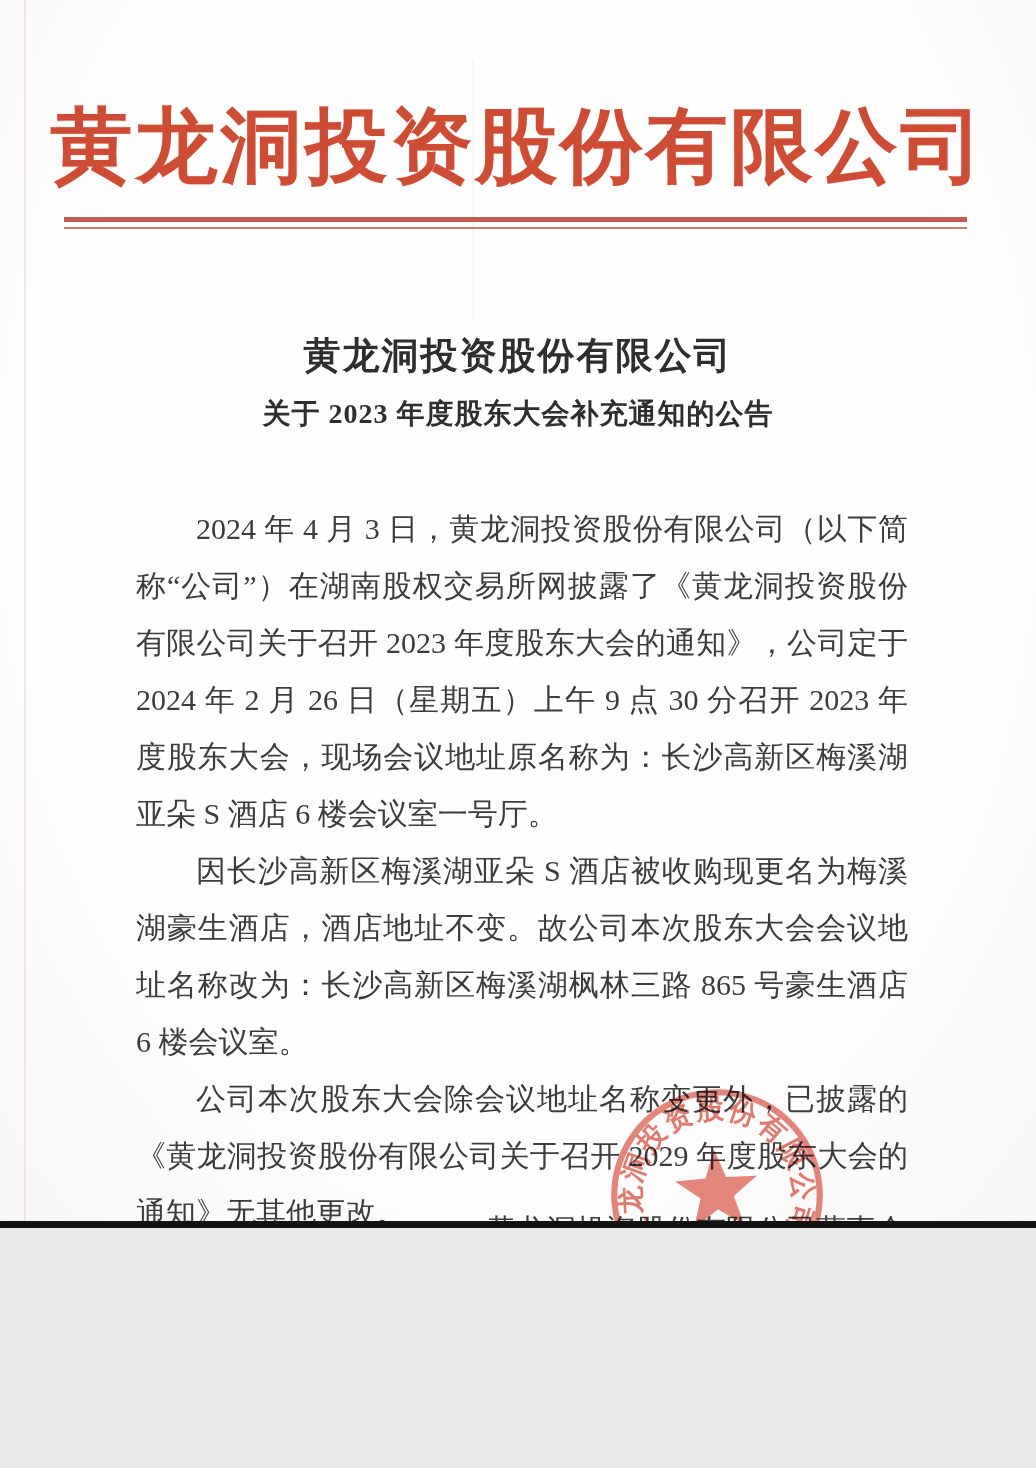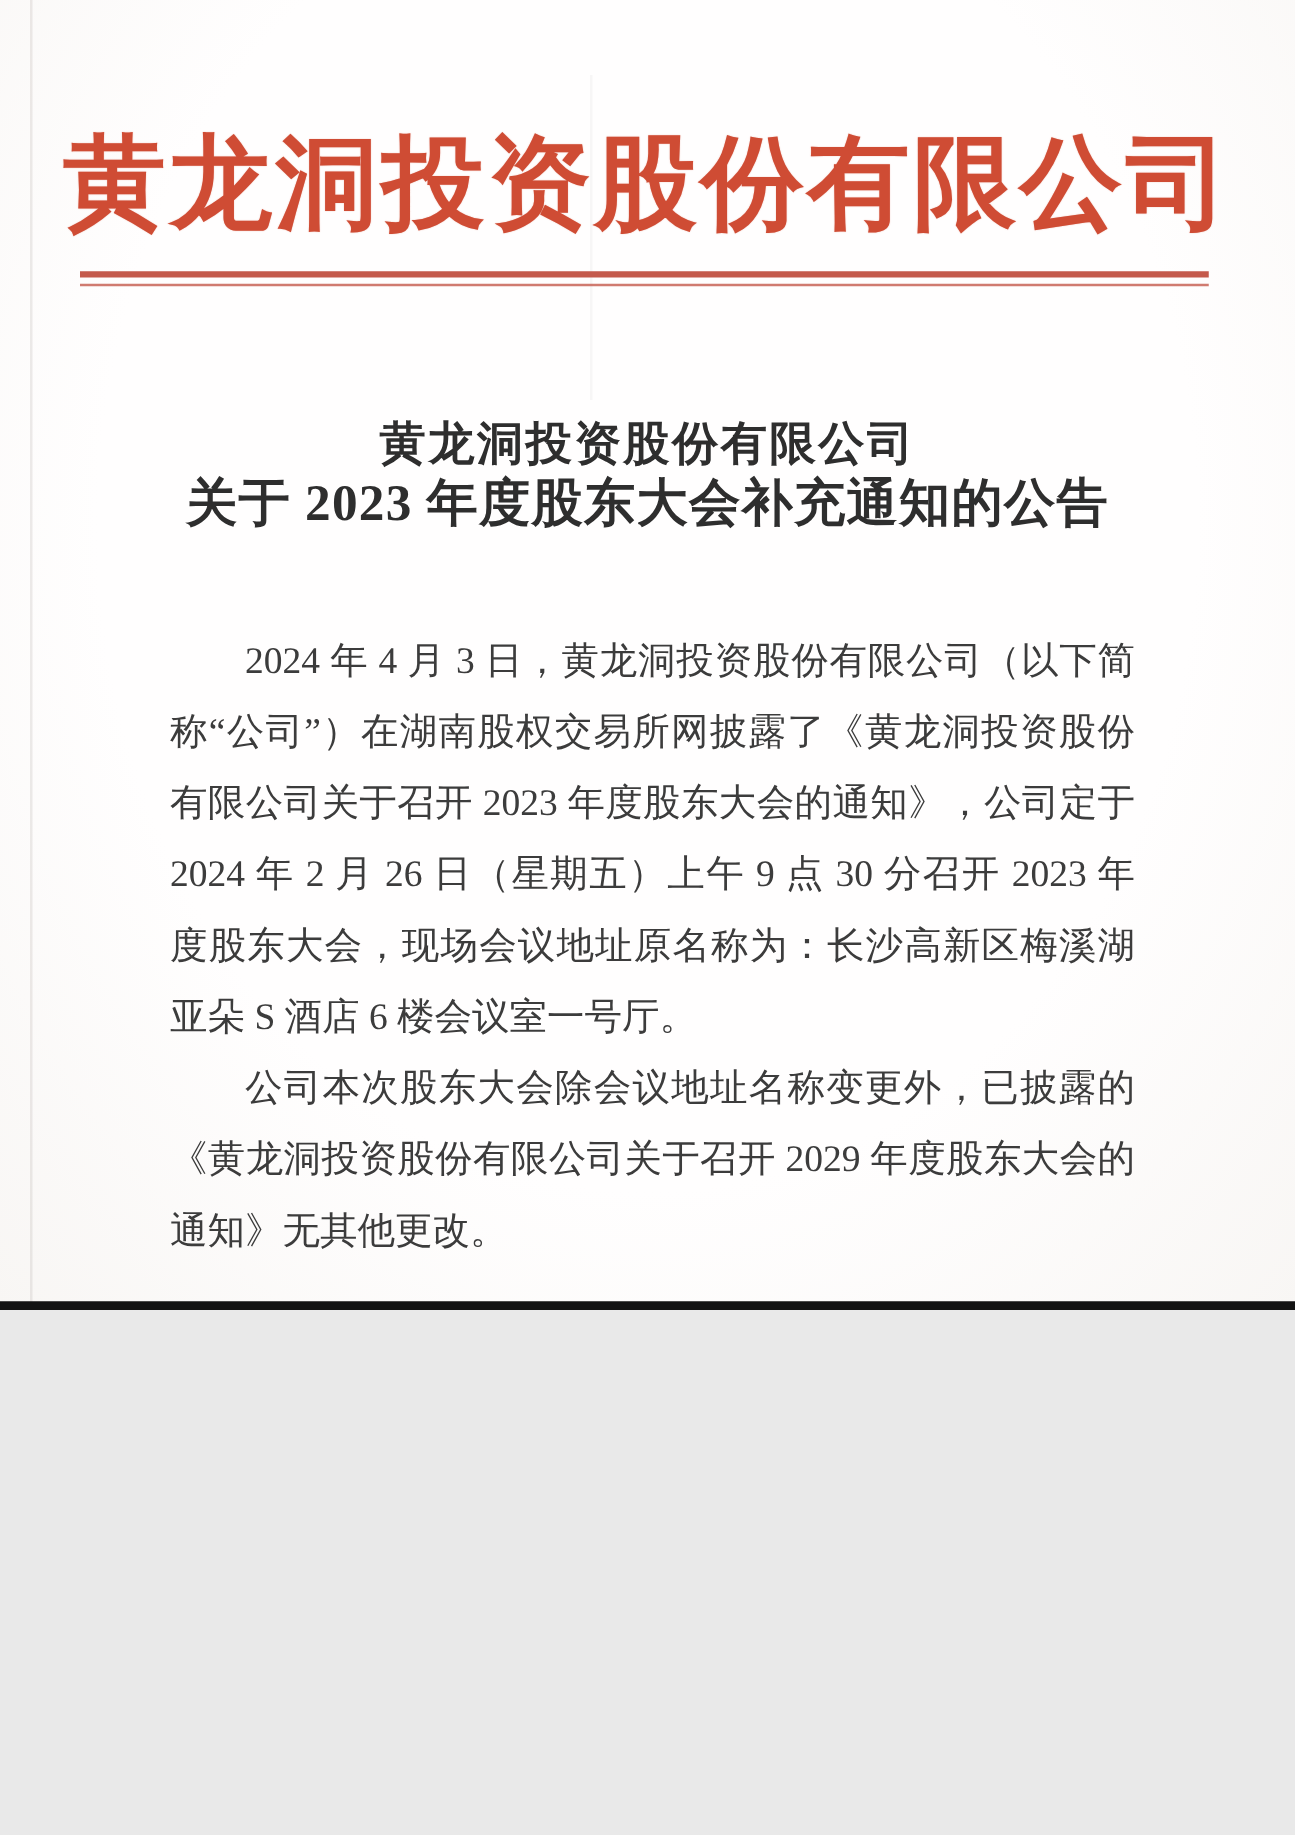"黄龙洞投资股份有限公司" .page { height: 1048px -> 1228px }
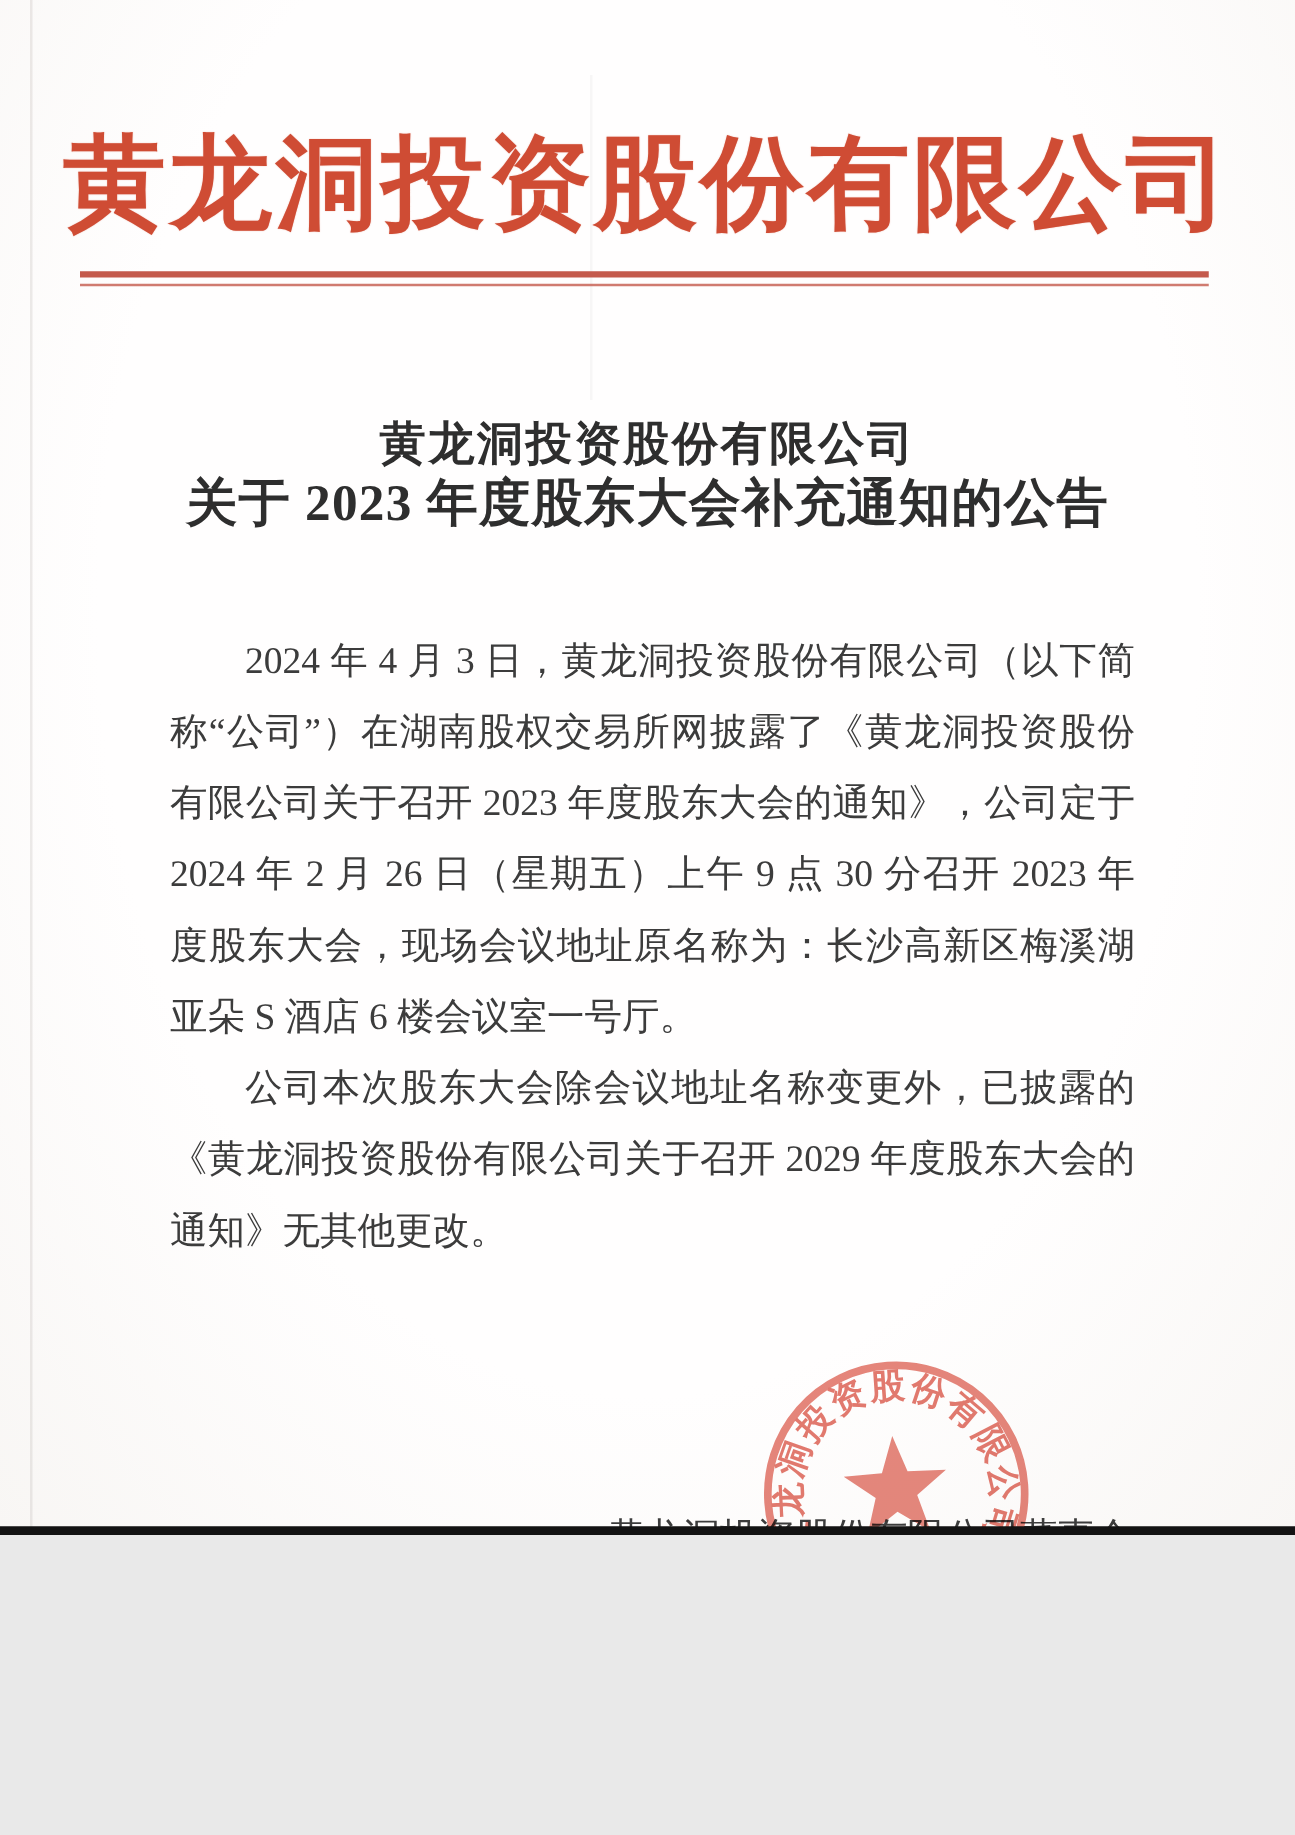"关于 2023 年度股东大会补充通知的公告" .doc-title .t2 { font-size: 41px -> 28px; margin-top: none -> 12px }
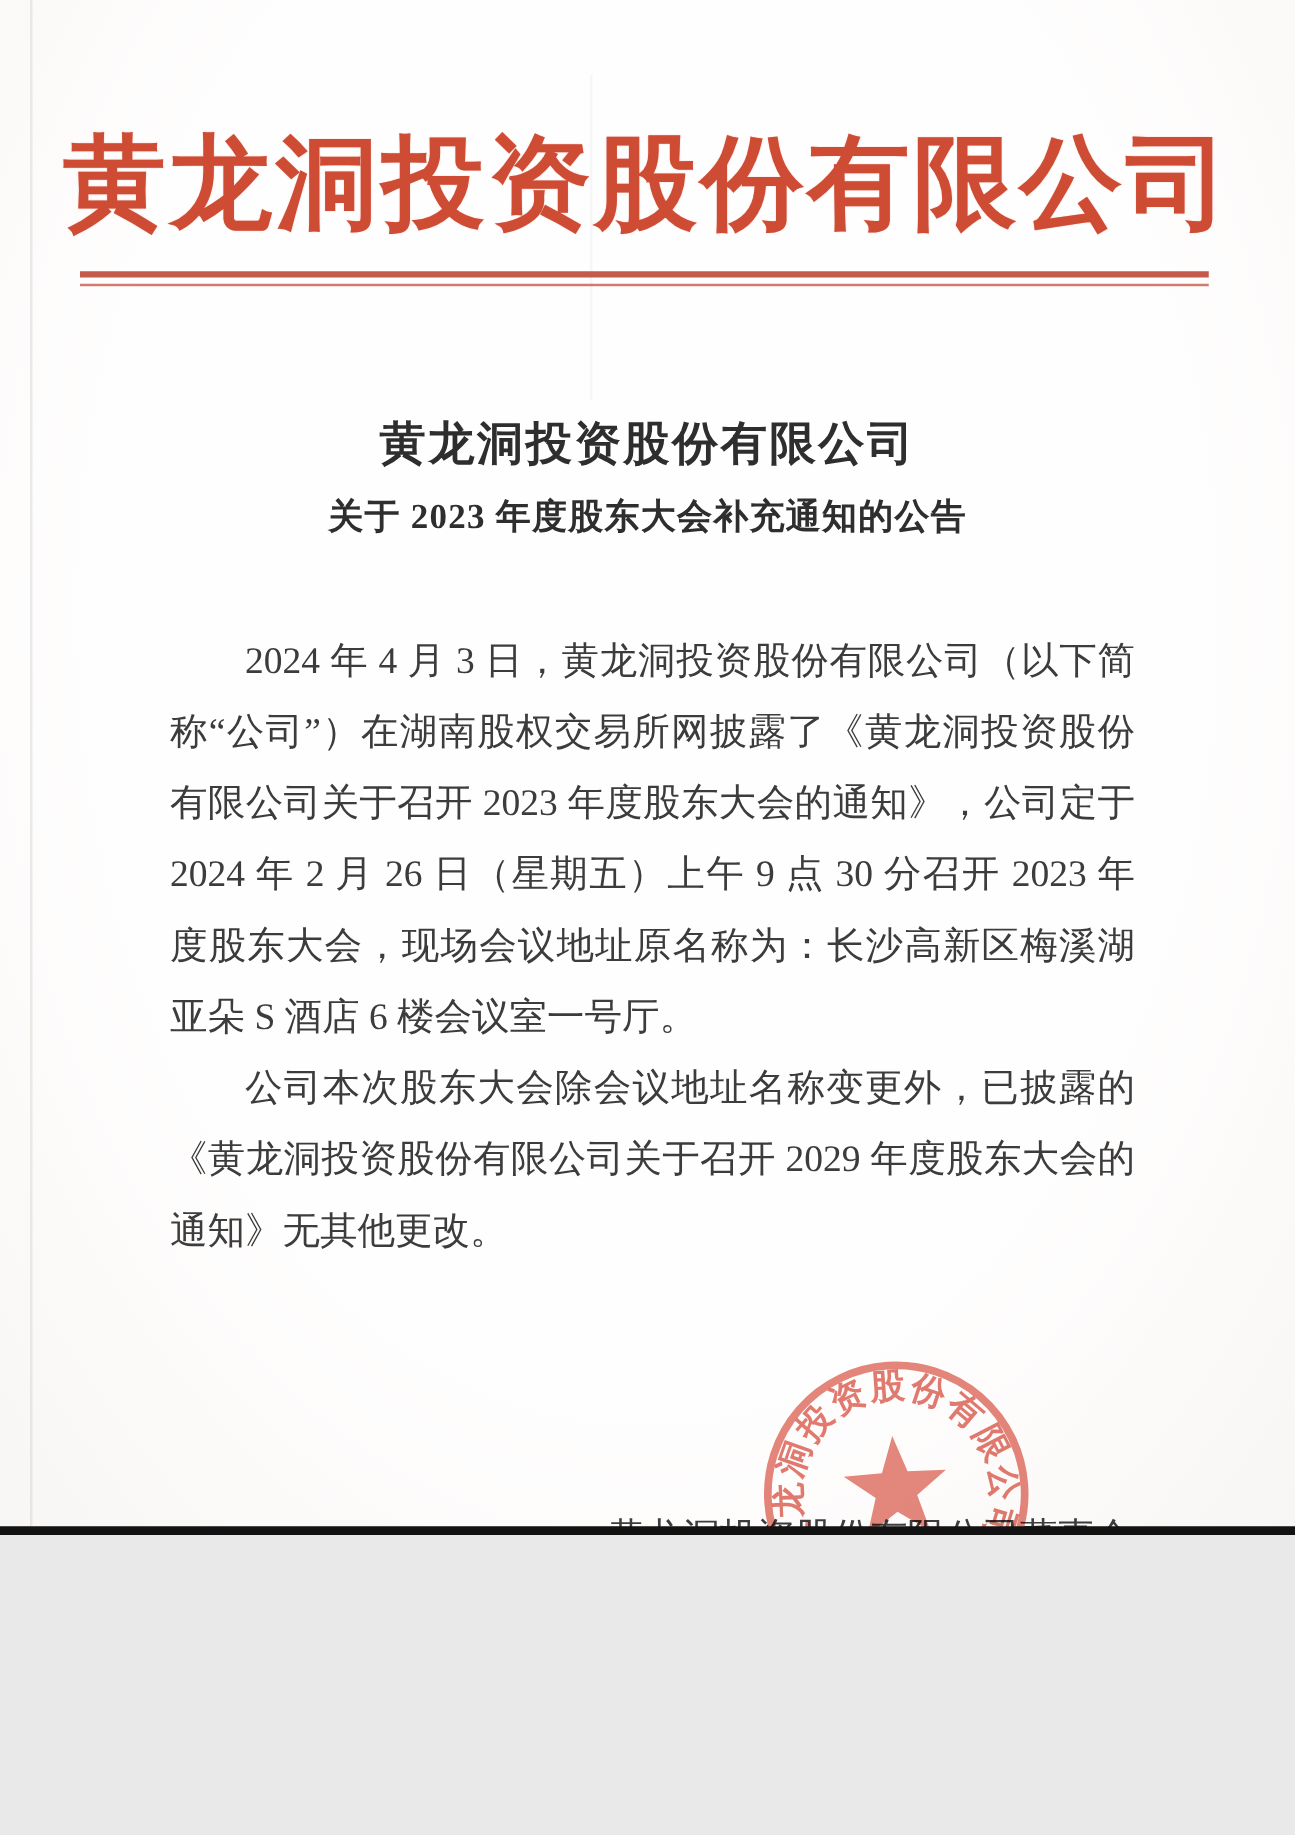"因长沙高新区梅溪湖亚朵 S" p { html: none -> <p>因长沙高新区梅溪湖亚朵 S 酒店被收购现更名为梅溪湖豪生酒店，酒店地址不变。故公司本次股东大会会议地址名称改为：长沙高新区梅溪湖枫林三路 865 号豪生酒店 6 楼会议室。</p> }
